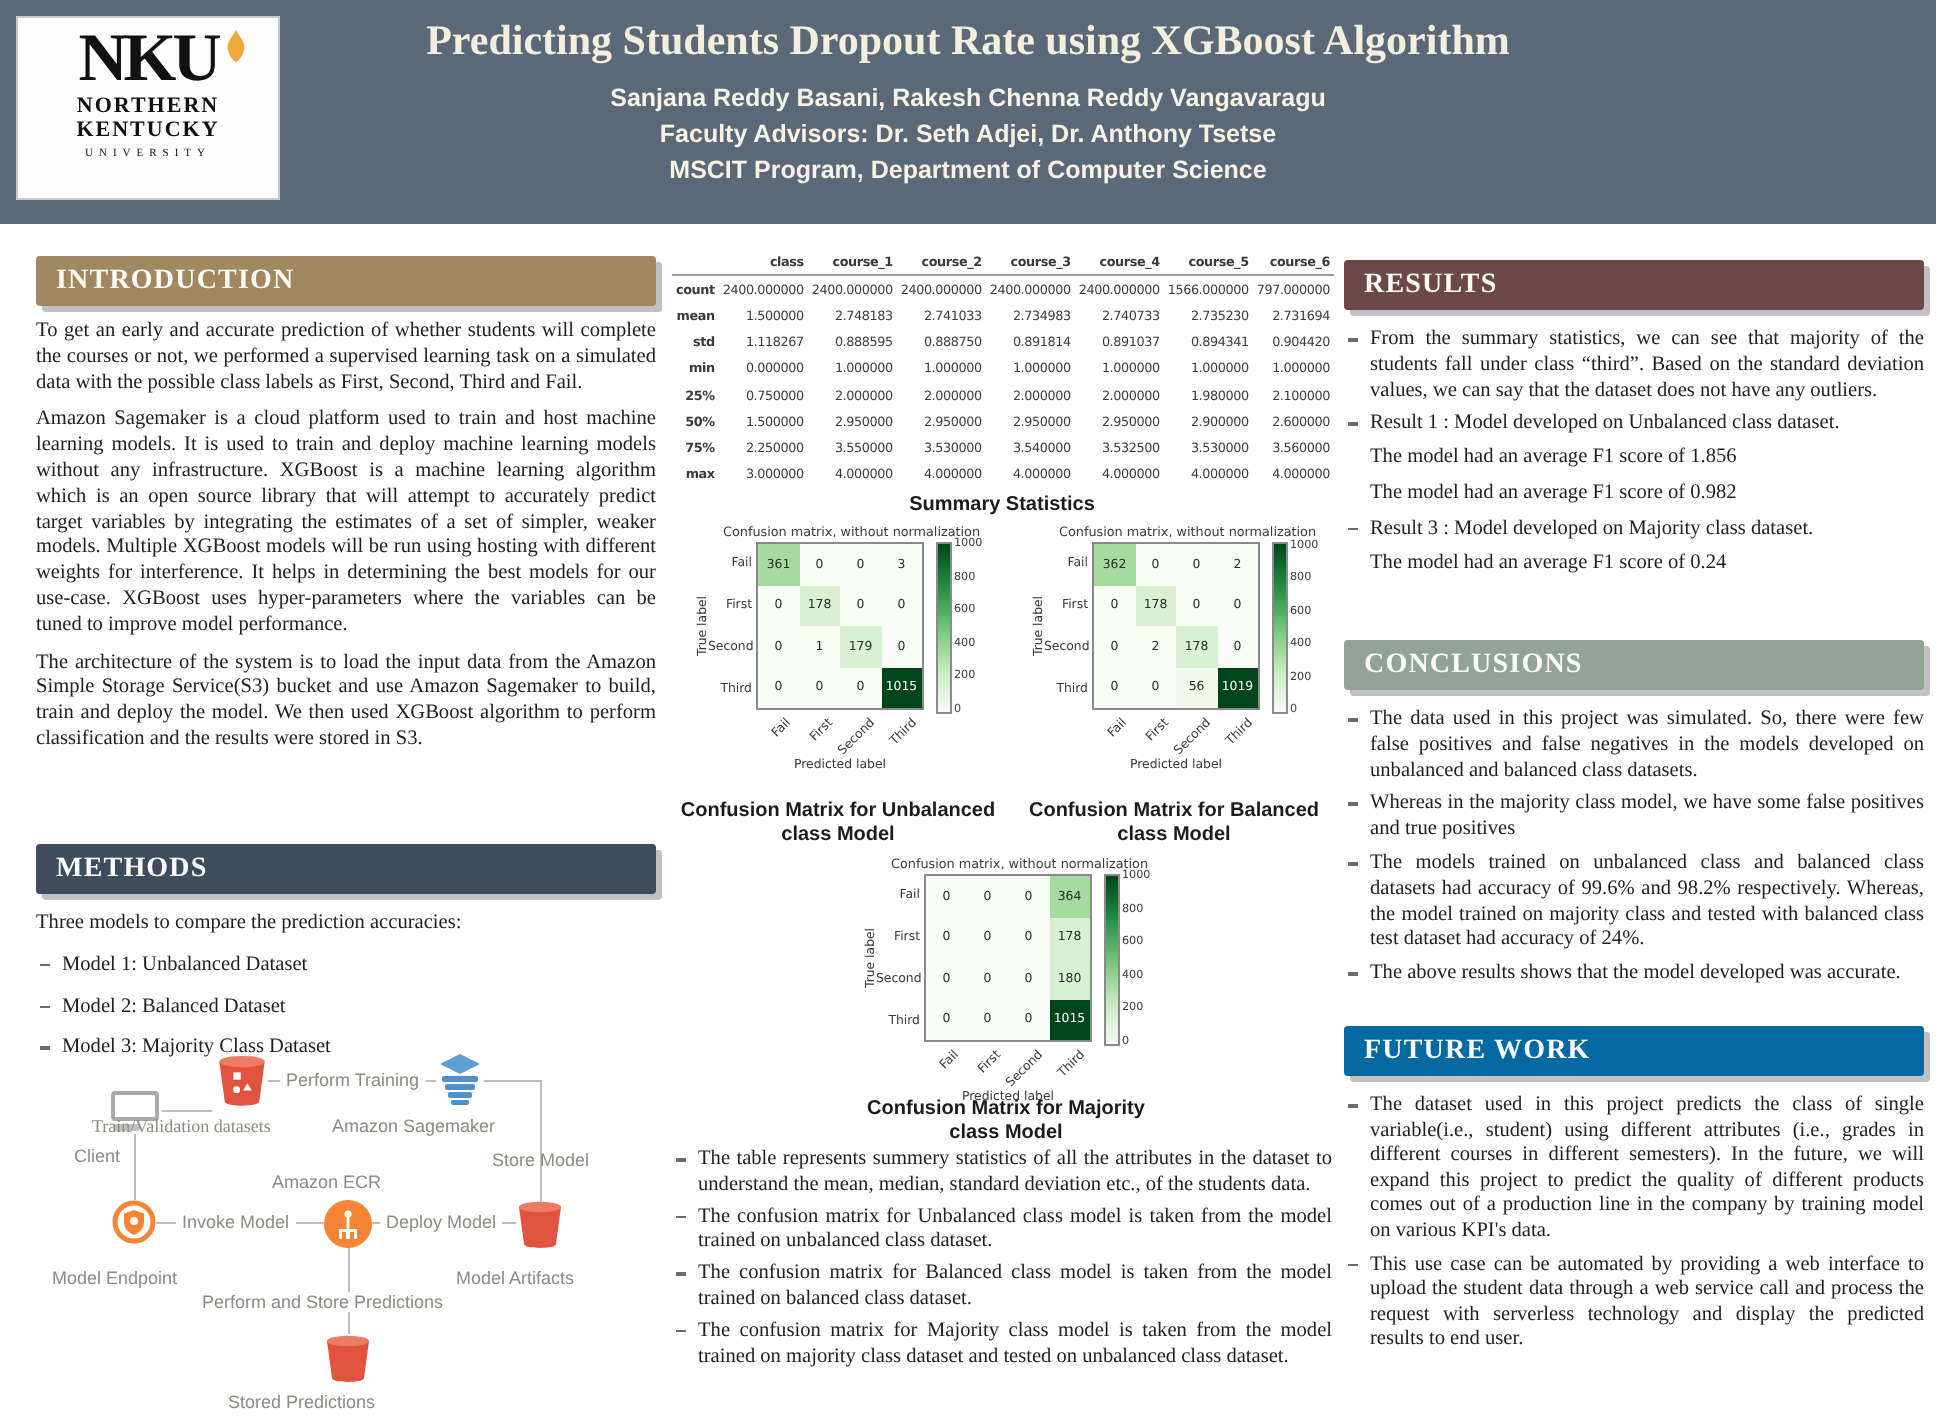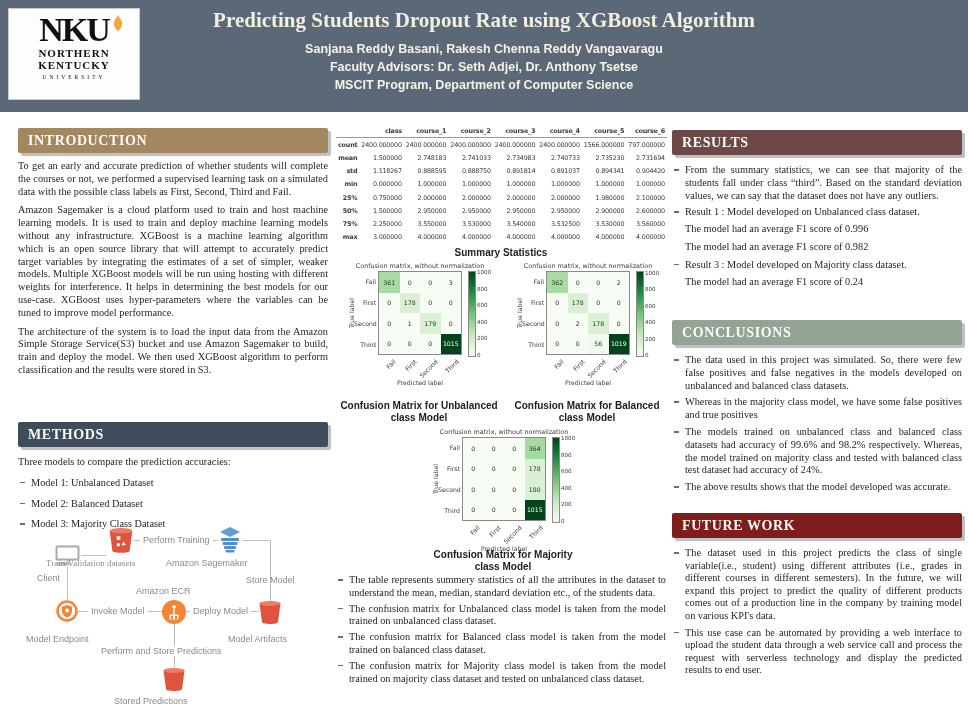"The model had an average F1 score of 0.996" div.bullet-sub { text: 0.996 -> 1.856 }
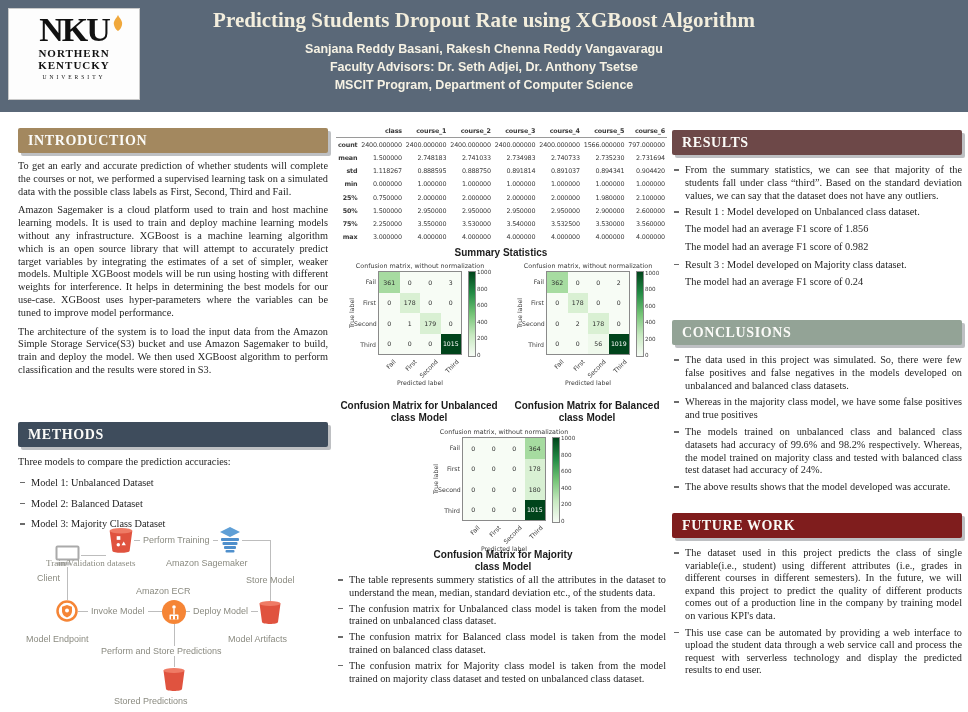"Confusion matrix, without normalization" .m-title { text-align: center -> right }
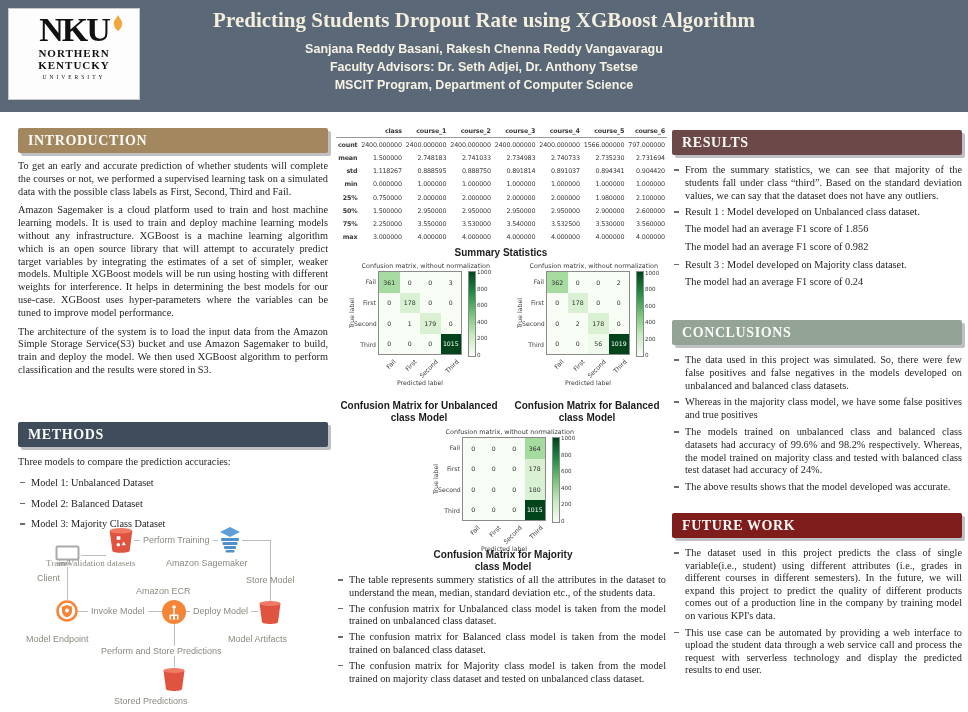"FUTURE WORK" .bar-future { background: #7f1d1d -> #0369a1 }
